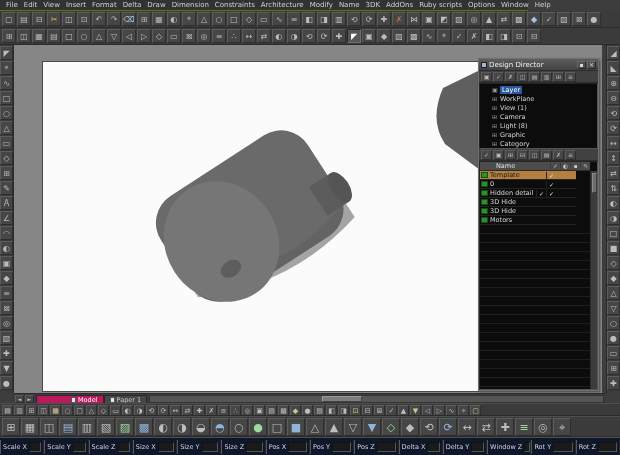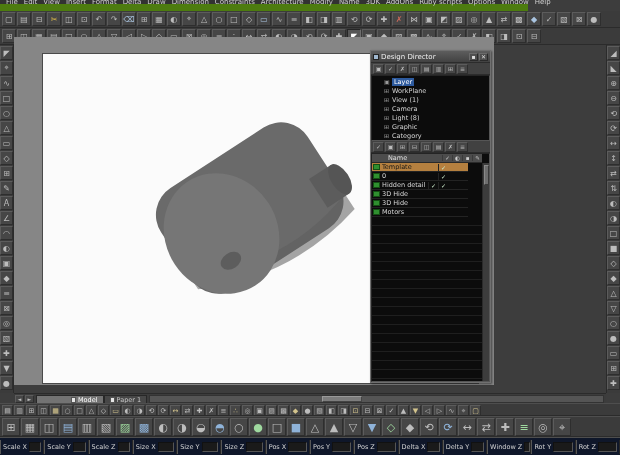"File" .menubar { border-bottom: 7px solid #4d7c0f -> 1px solid #4d7c0f }
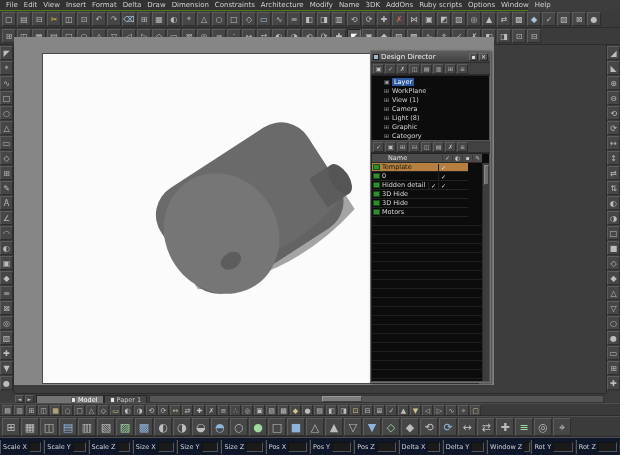"Design Director" .workspace { top: 37px -> 45px; width: 480px -> 588px }
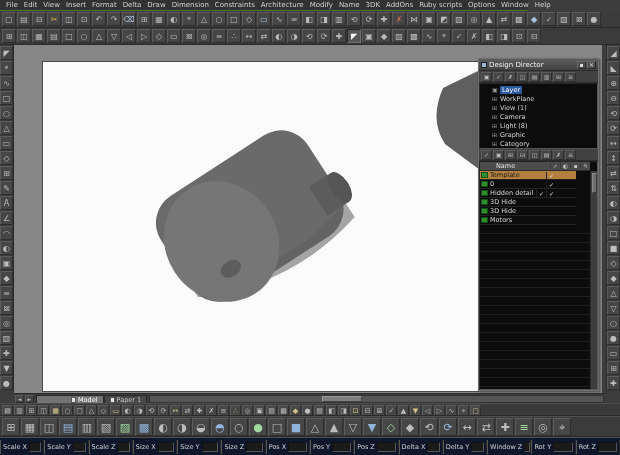"Model" .tab.active { background: #737373 -> #be185d }
